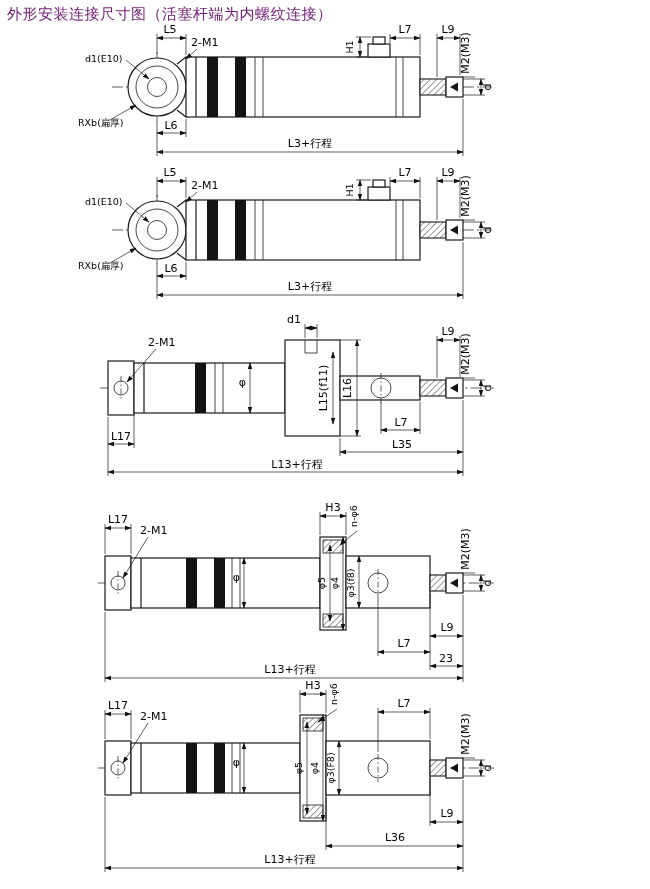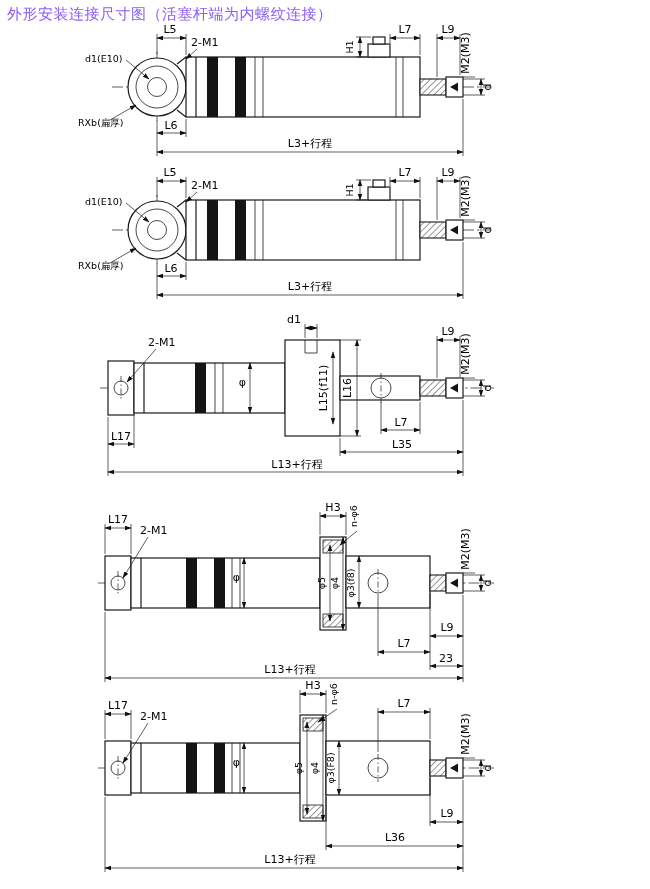"外形安装连接尺寸图（活塞杆端为内螺纹连接）" .title { color: #8b5cf6 -> #701a75 }
